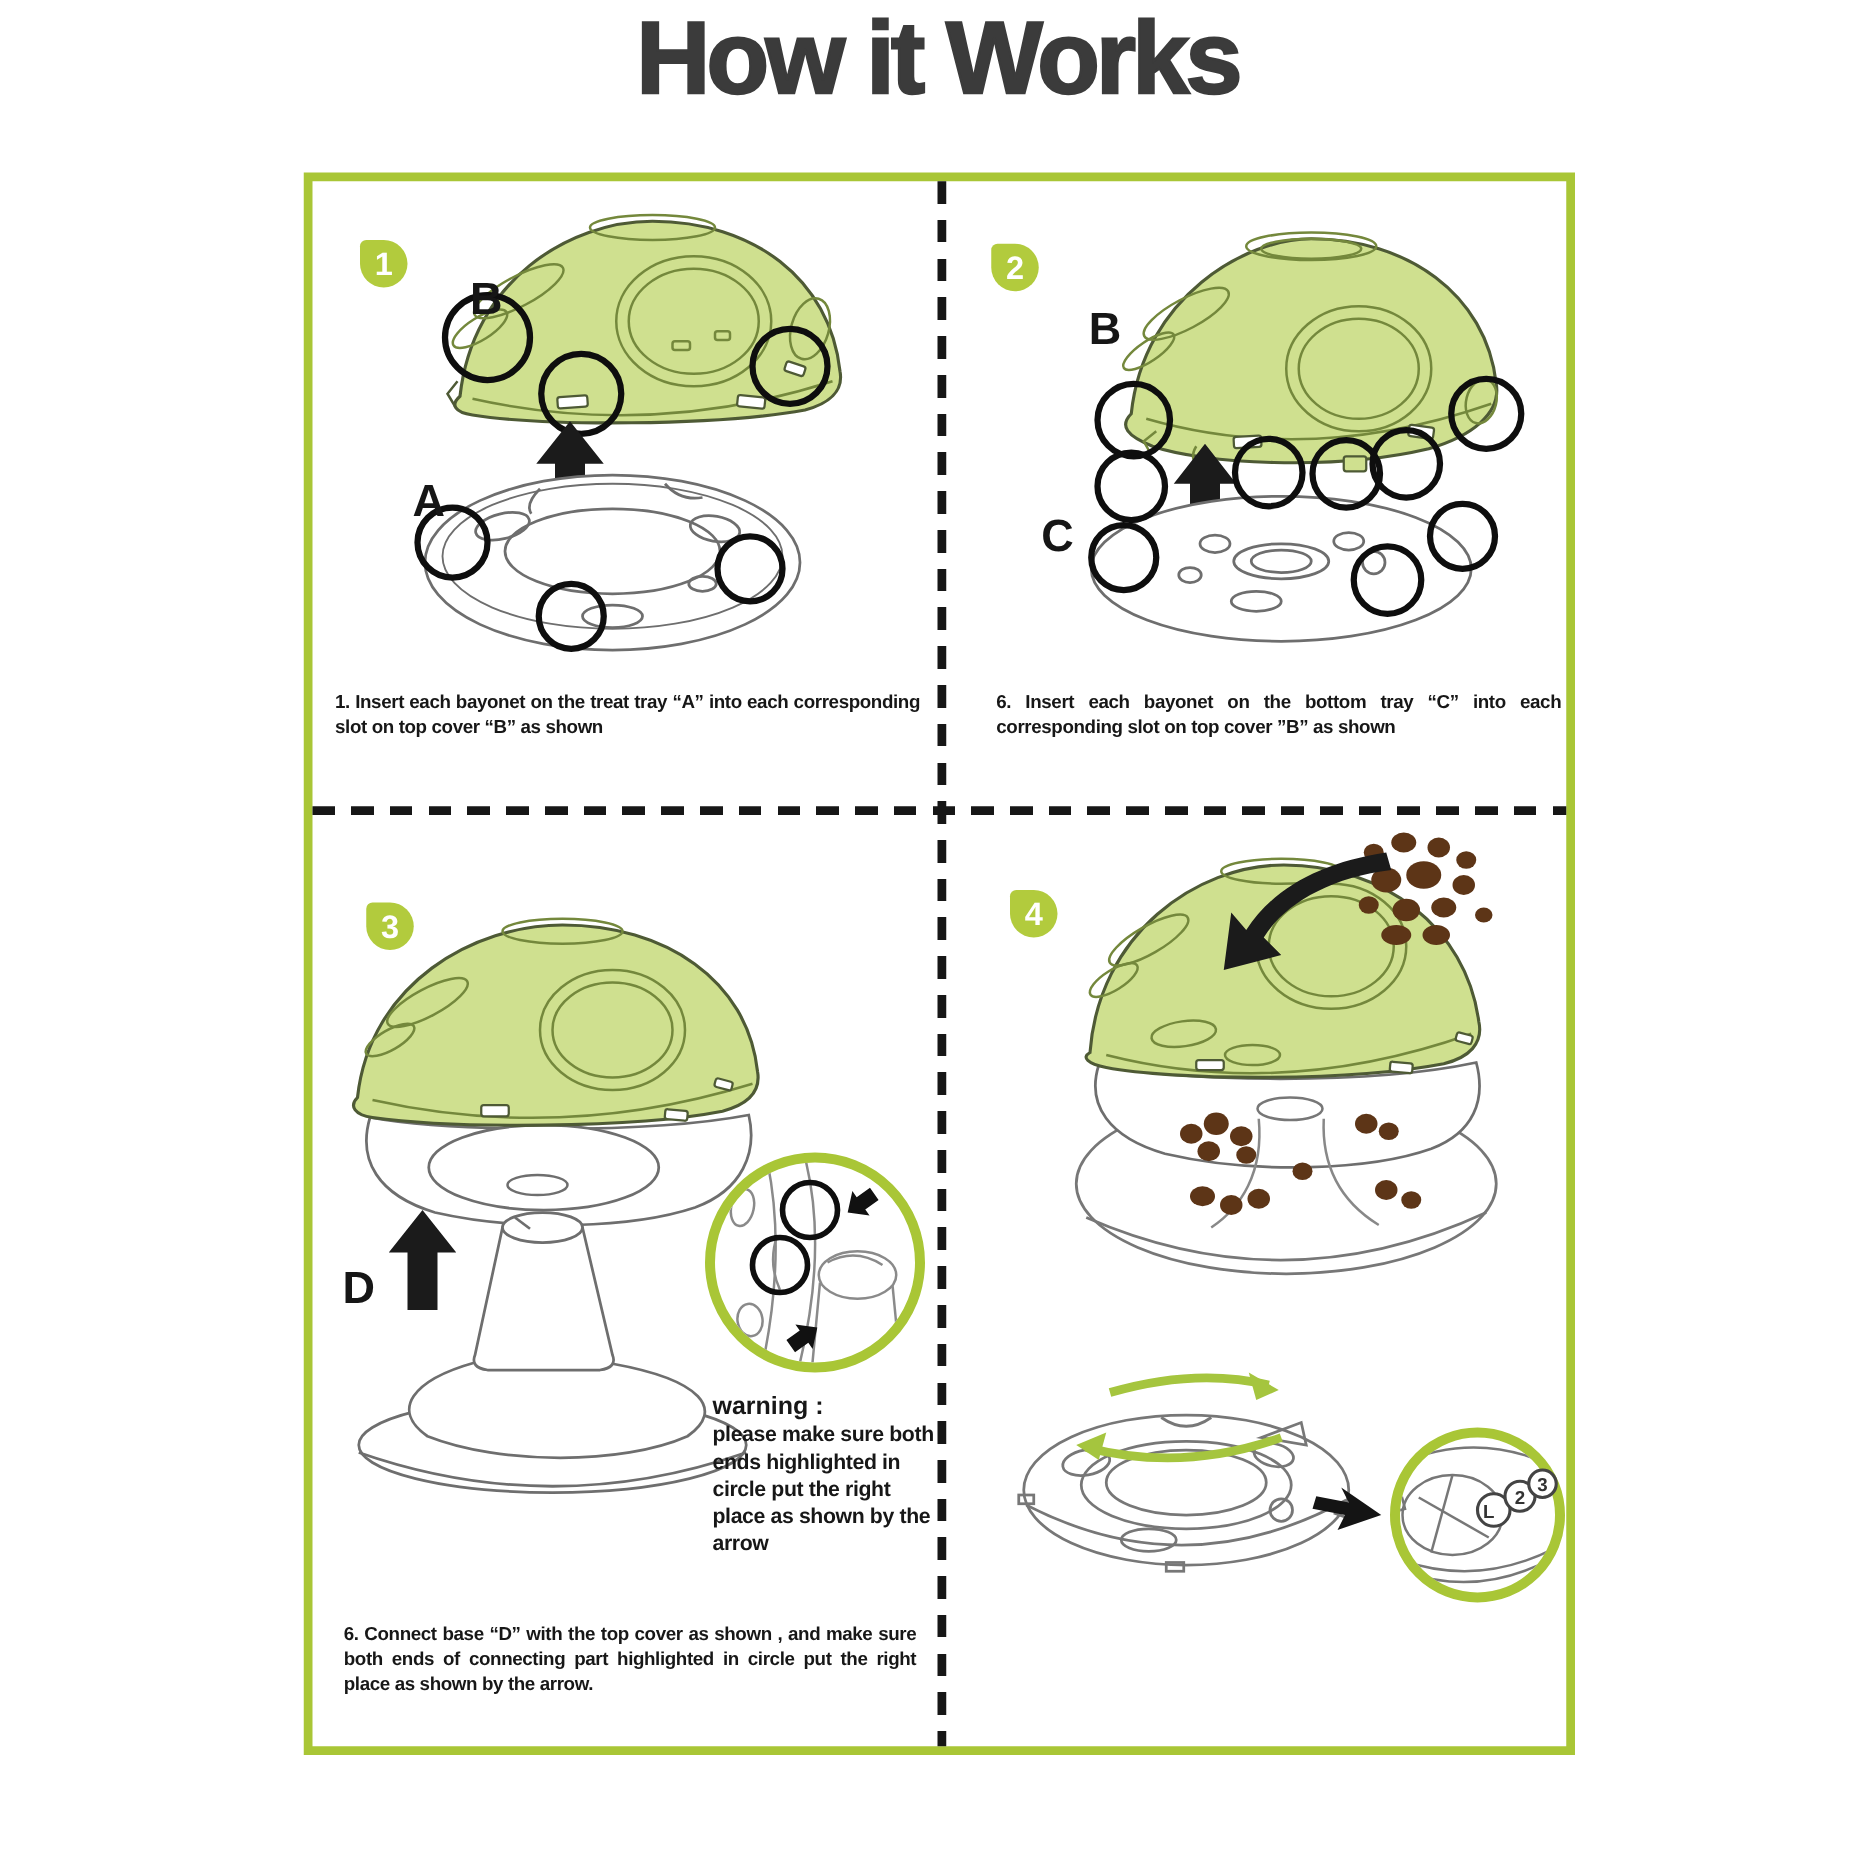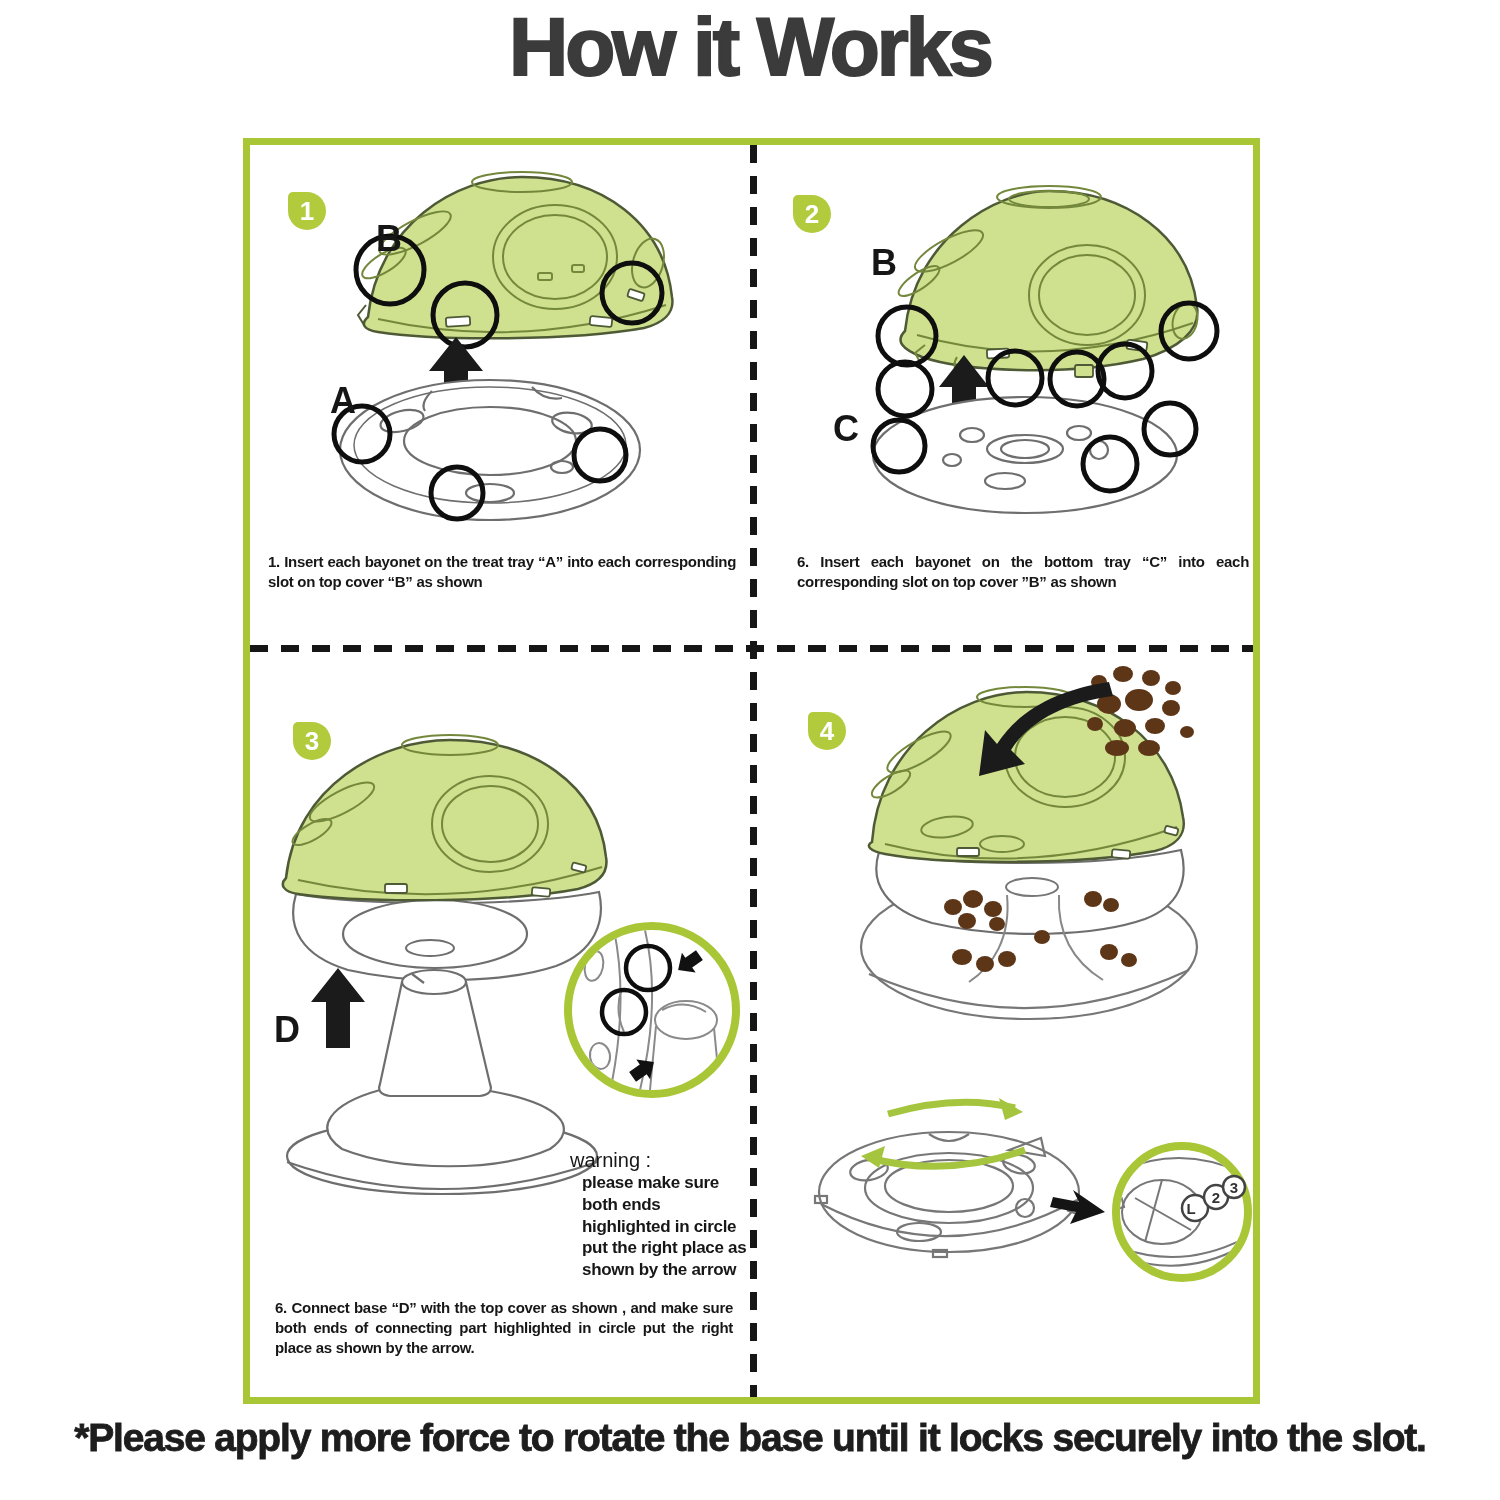"warning :" .warning .w-title { font-weight: normal -> bold; margin-top: 35px -> none }
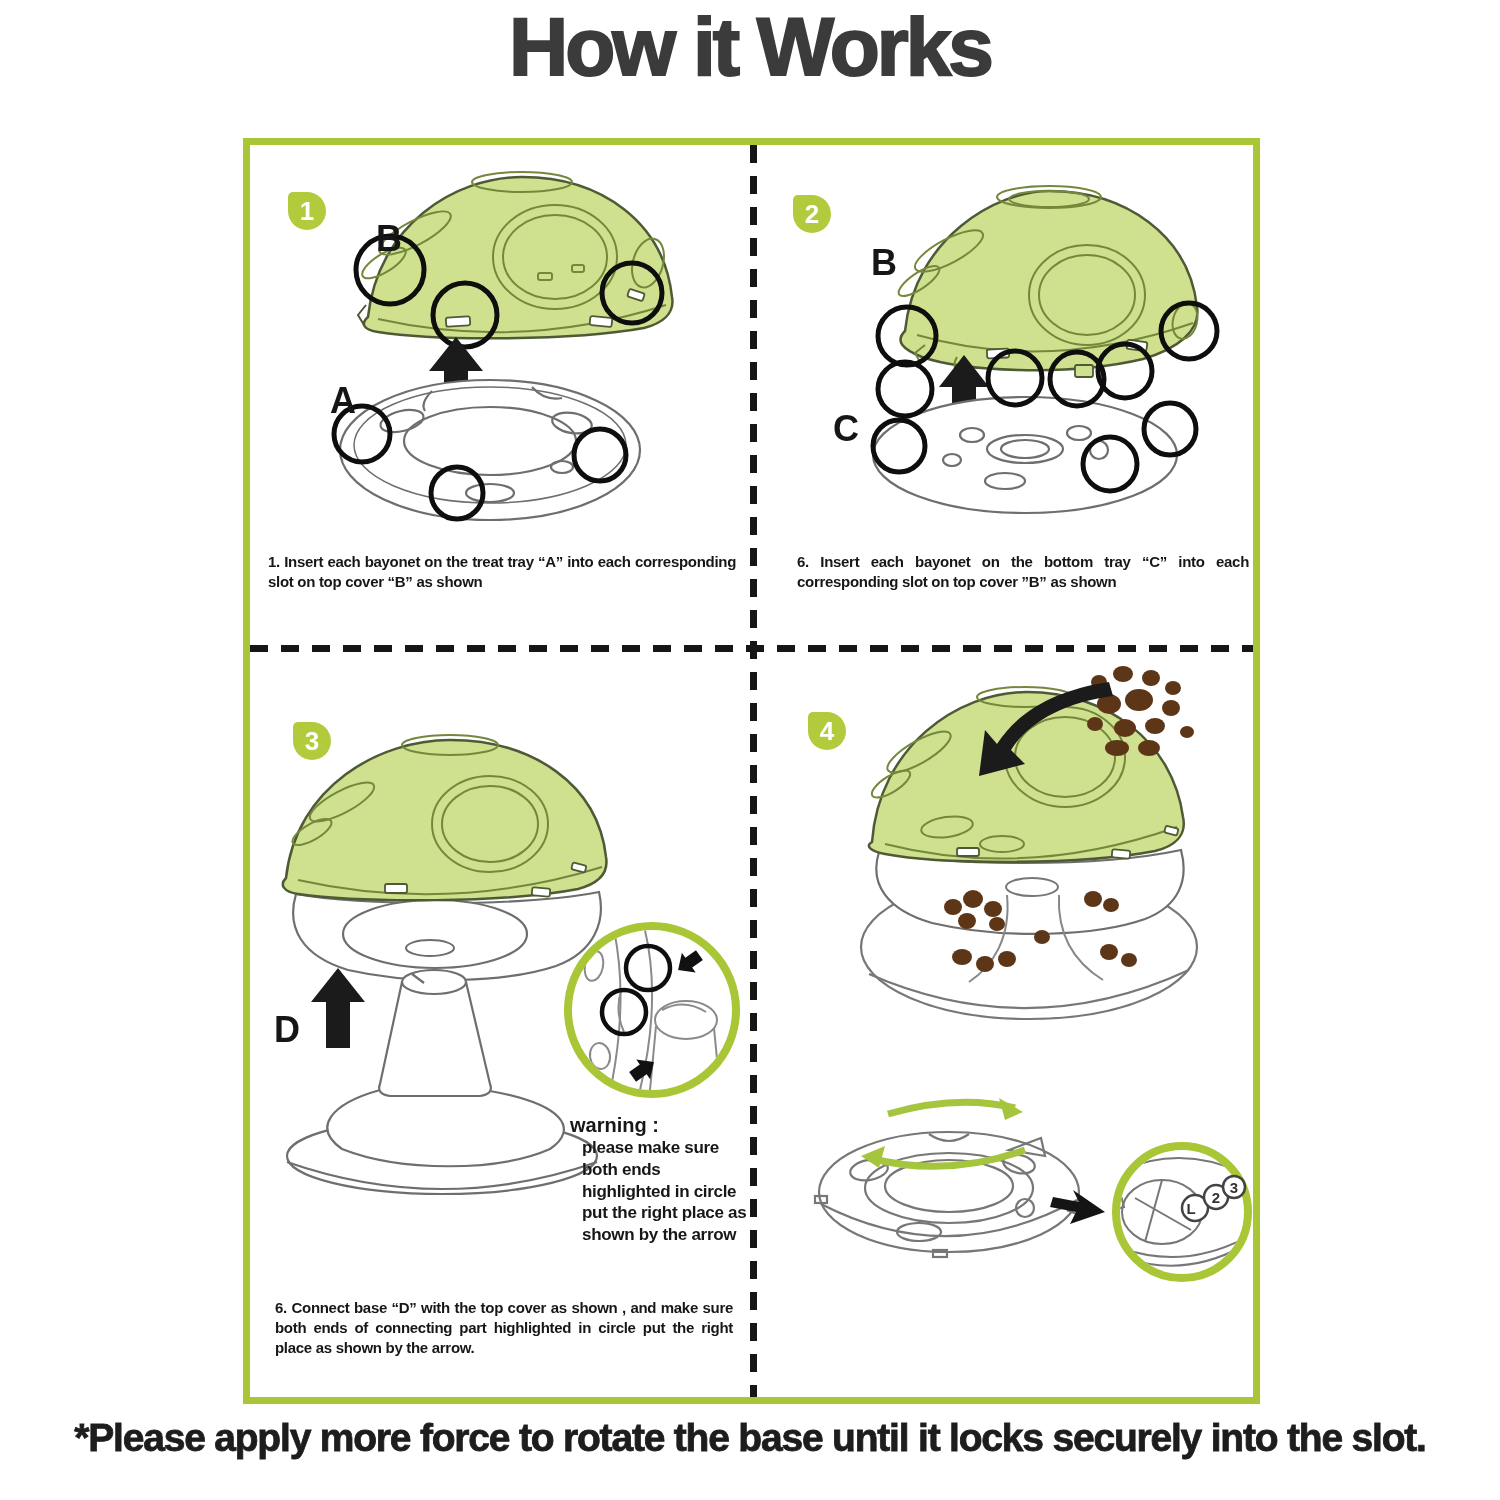"please make sure both ends" .warning .w-body { margin-left: 12px -> none }
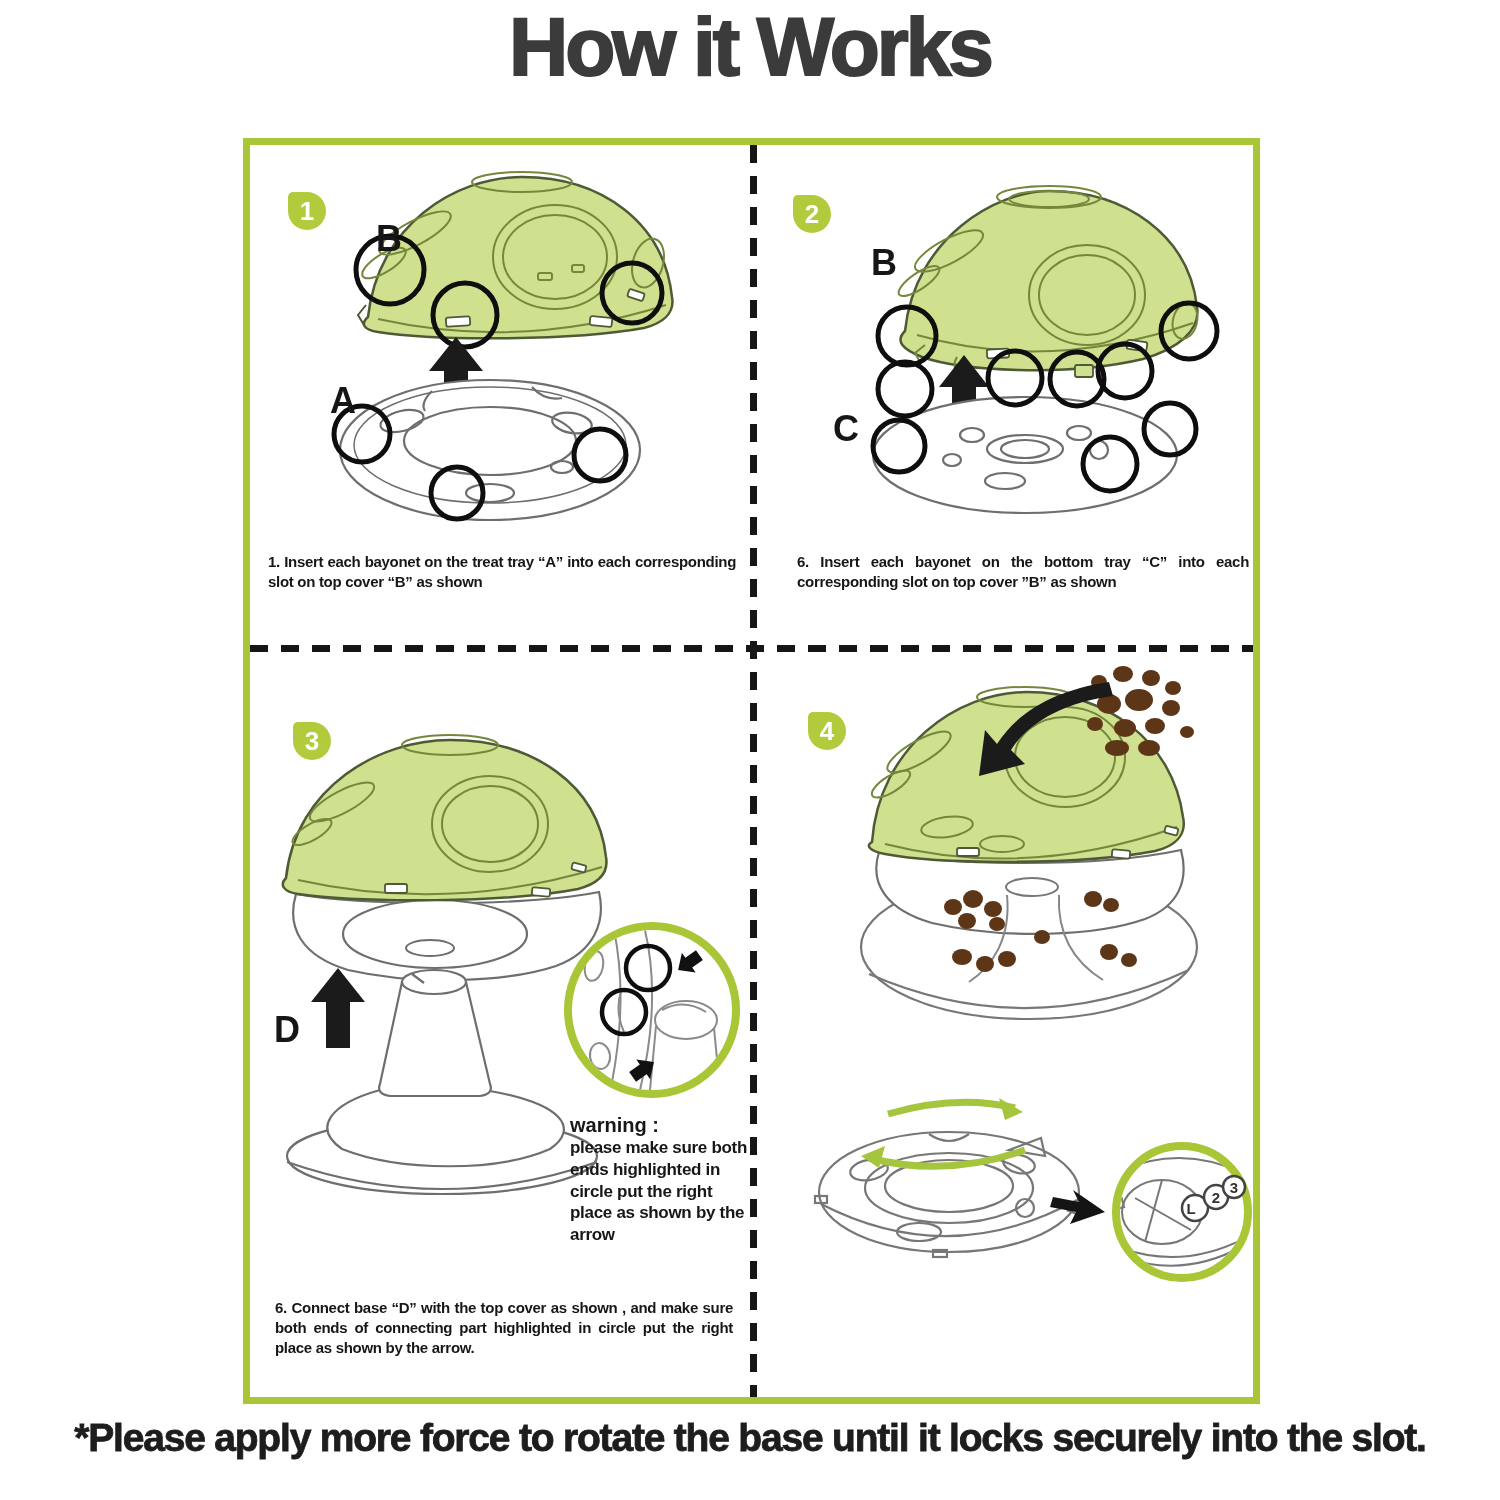"*Please apply more force to" div.footnote { html: <div>*Please apply more force to rotate the base until it locks securely into the slot.</div> -> none }
